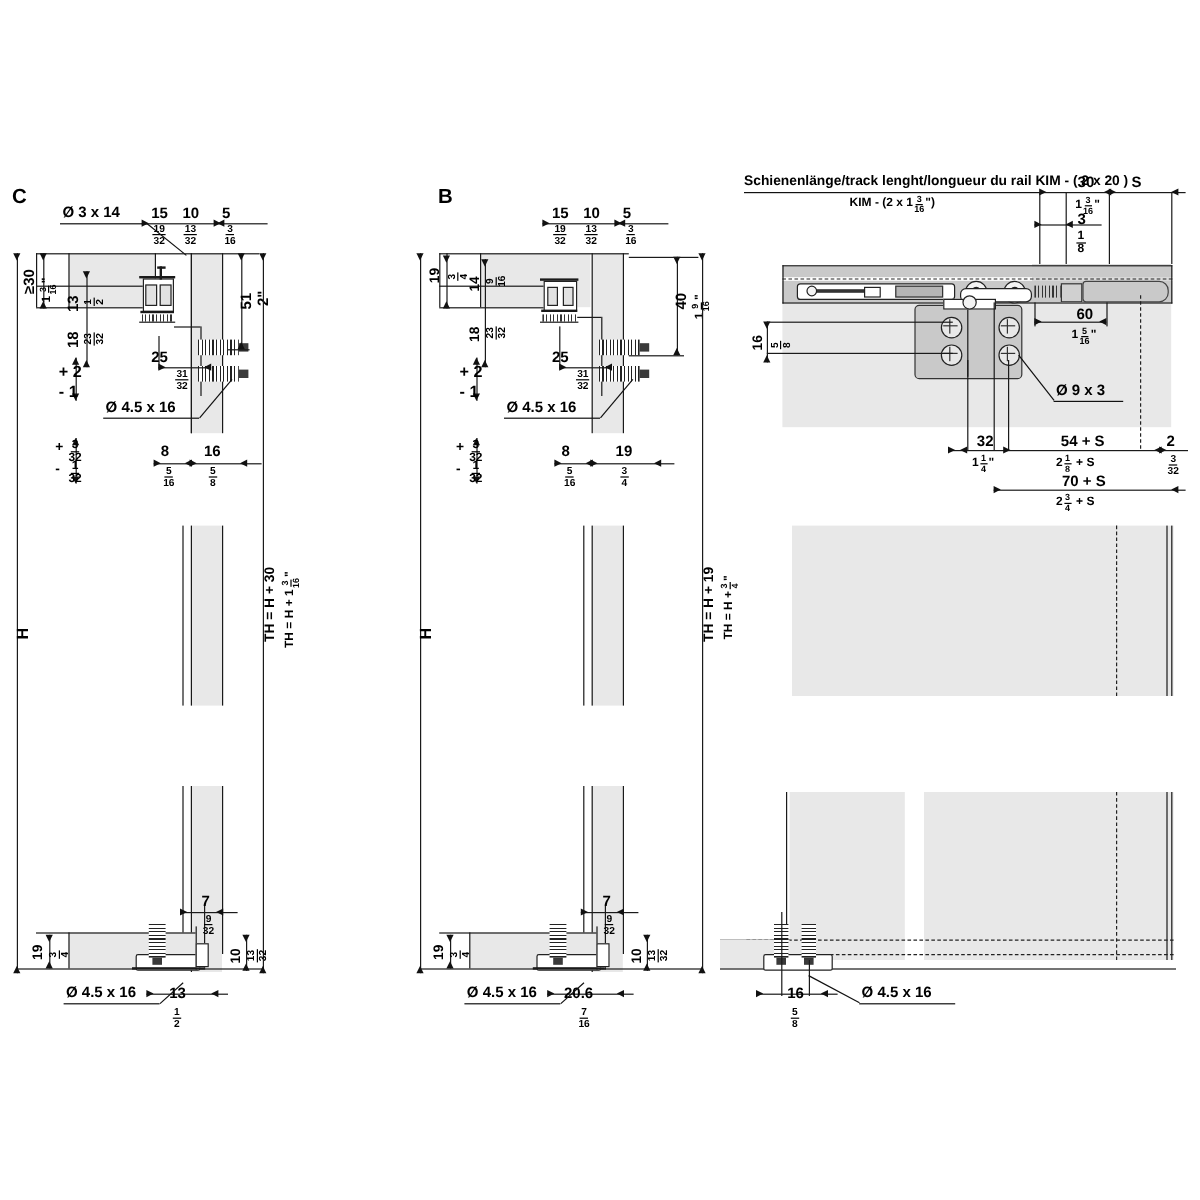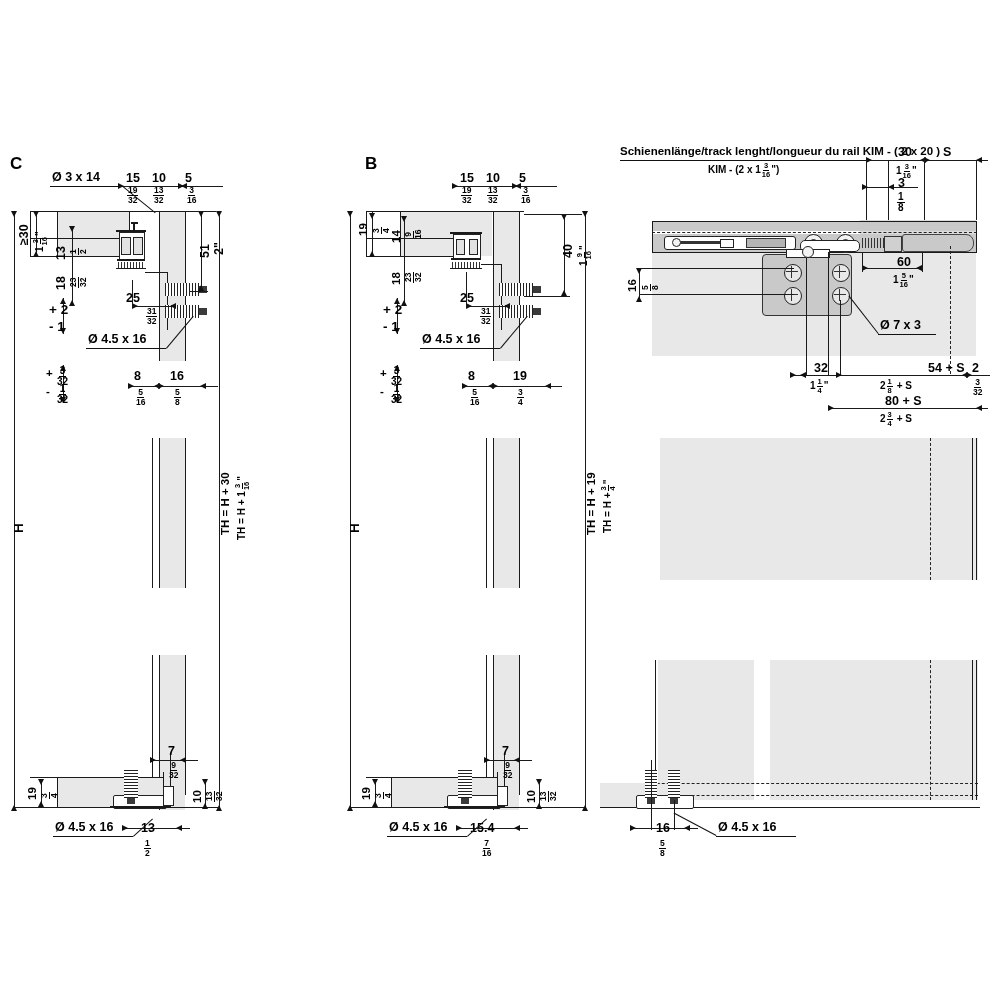"Ø 7 x 3" div.t { text: 7 -> 9 }
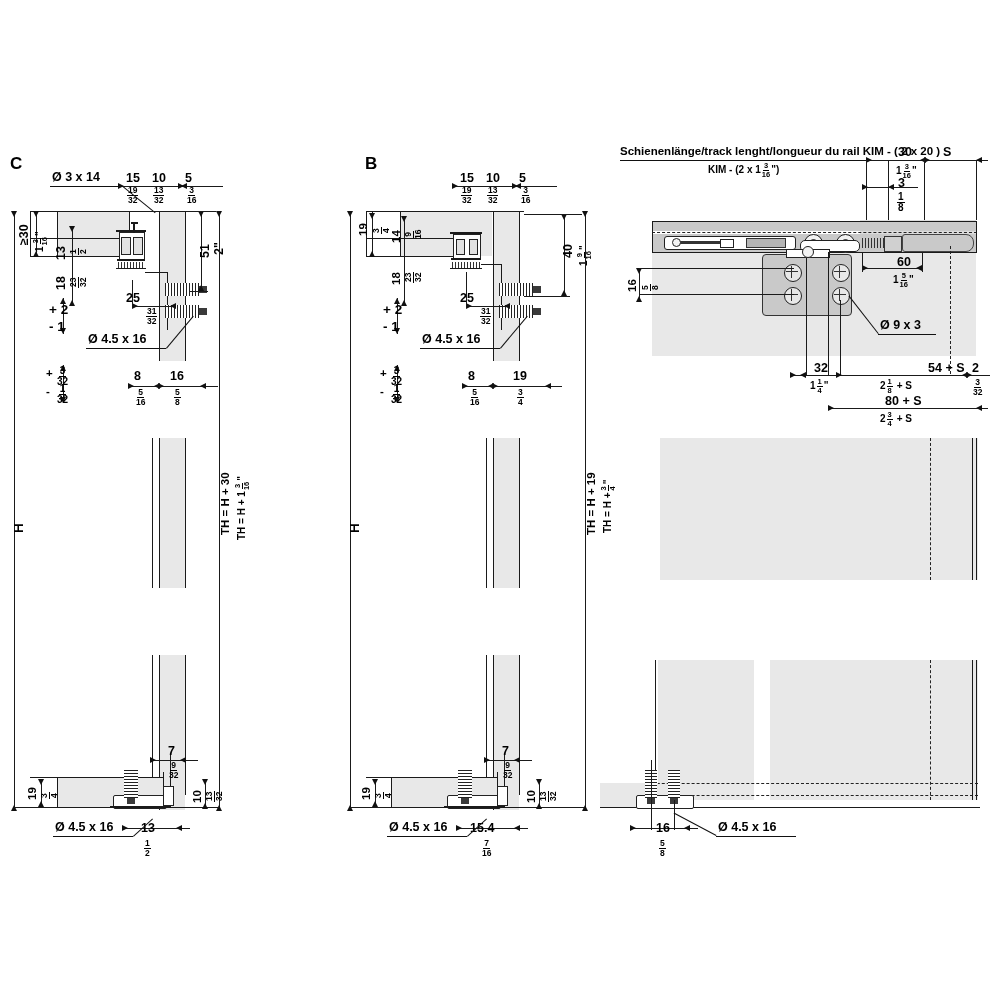"54 + S" div.t { margin-left: 44px -> none }
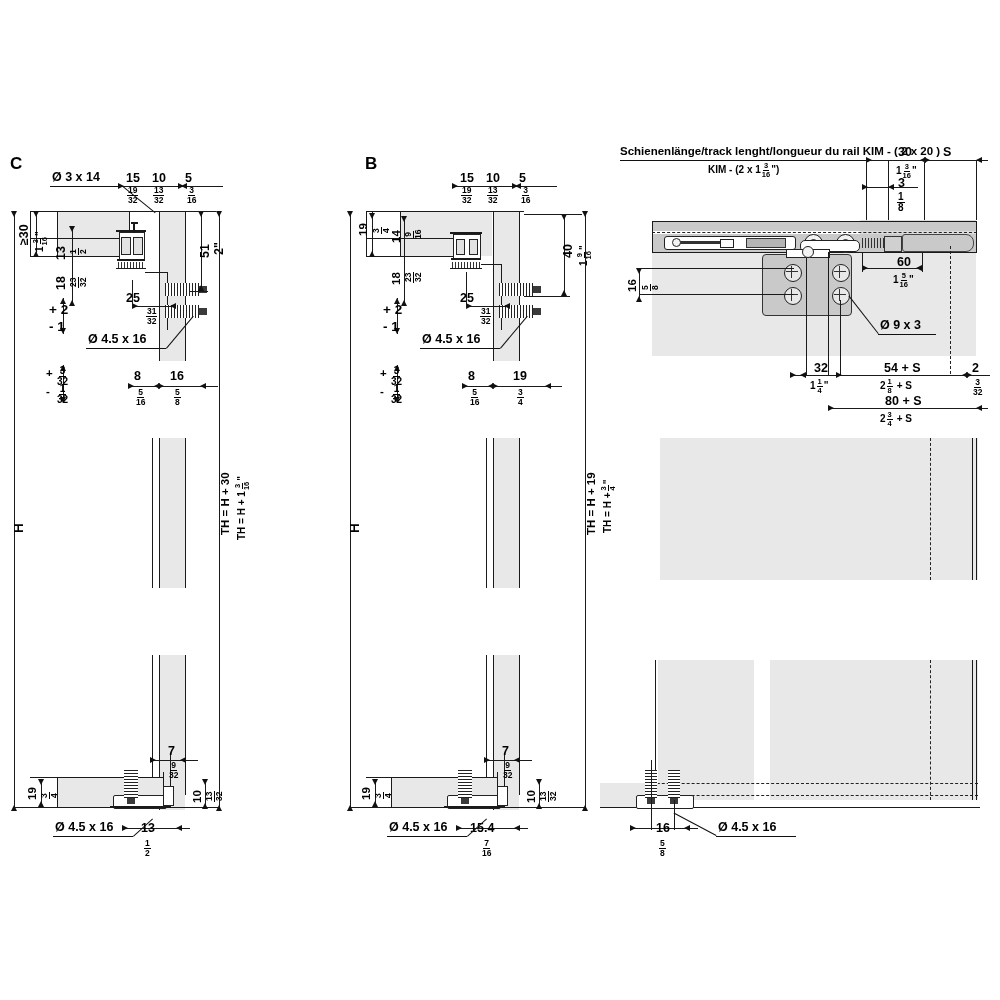"80 + S" div.t { text: 80 -> 70 }
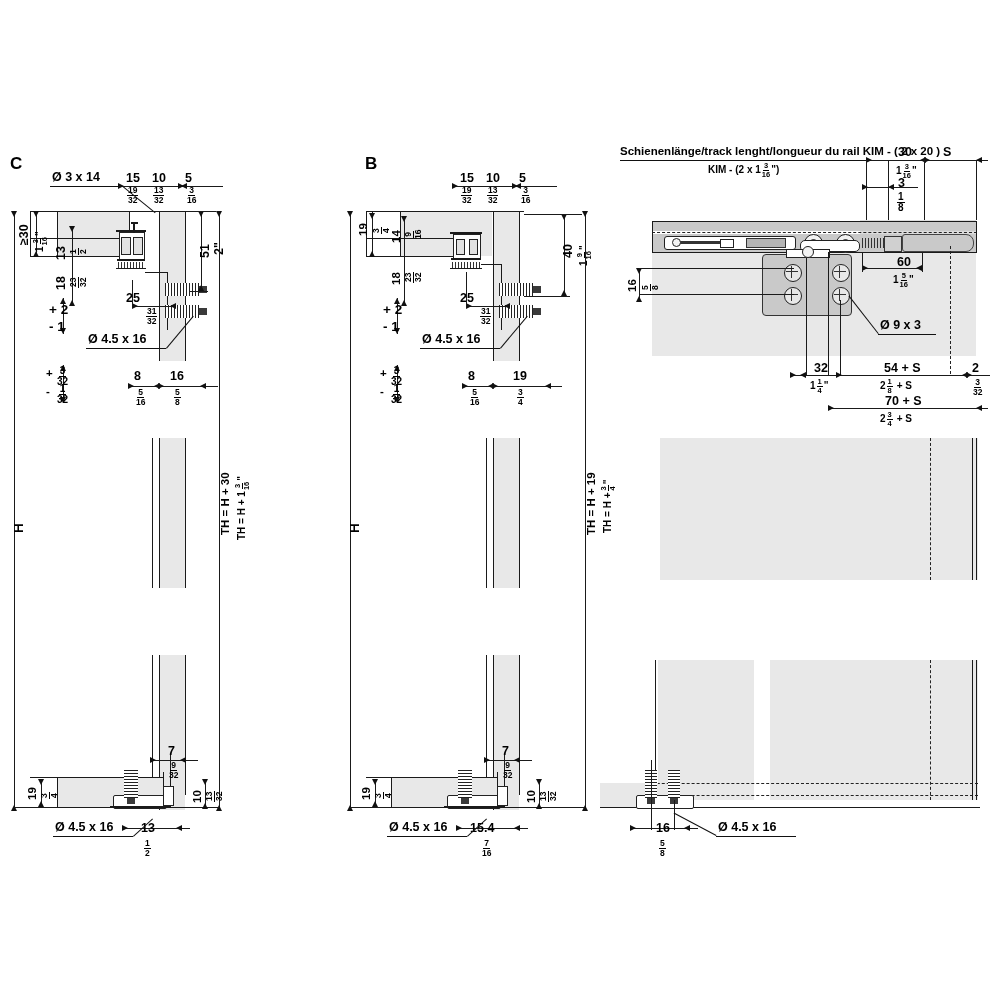"15.4" div.t { text: 15.4 -> 20.6 }
